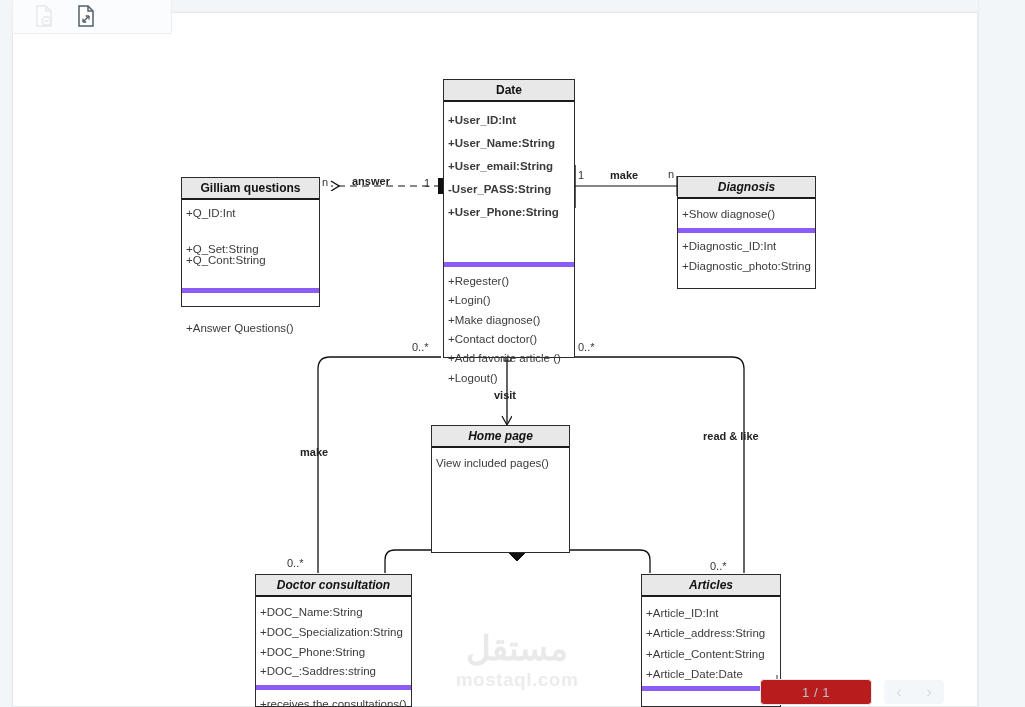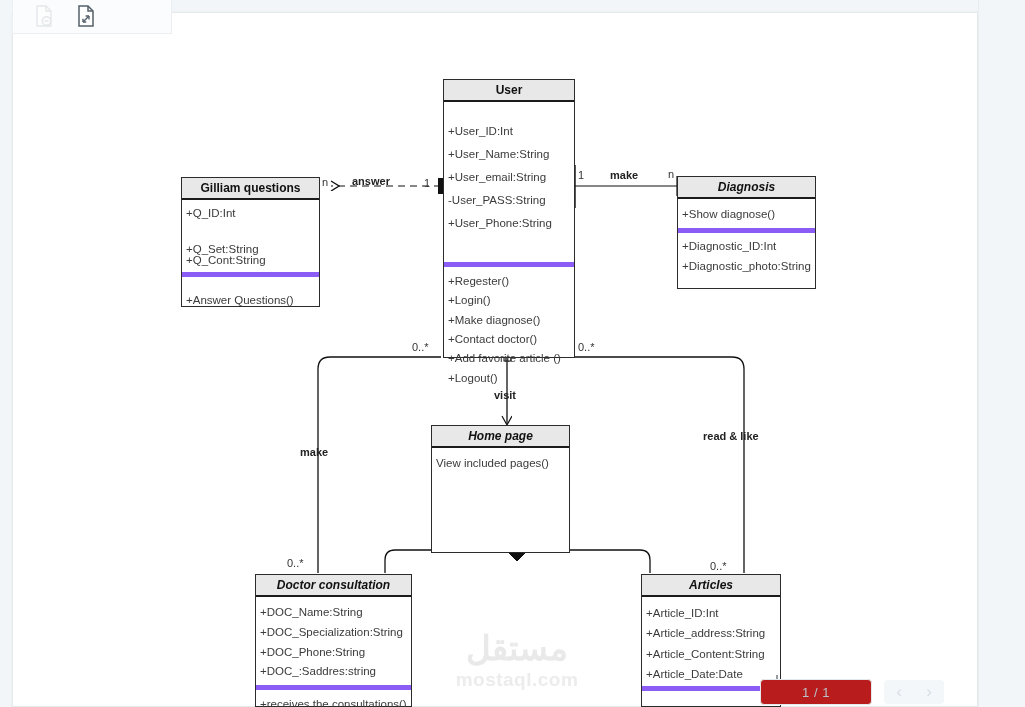"User" div.hdr { text: User -> Date }
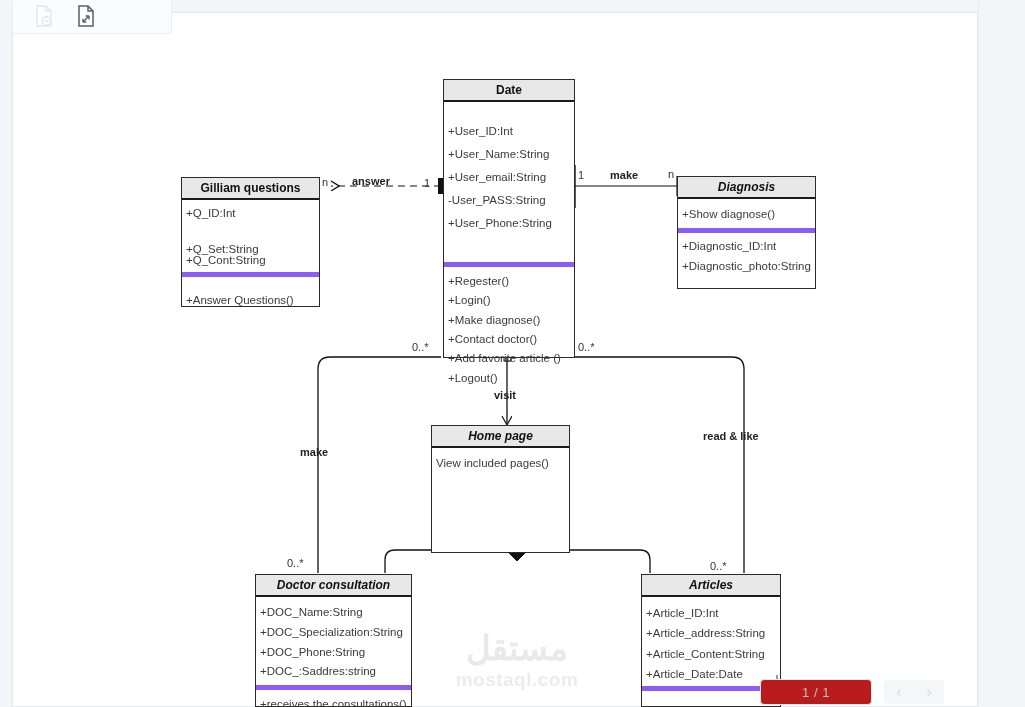"+User_ID:Int" div.sec { font-weight: none -> bold; padding-top: 18px -> 7px }
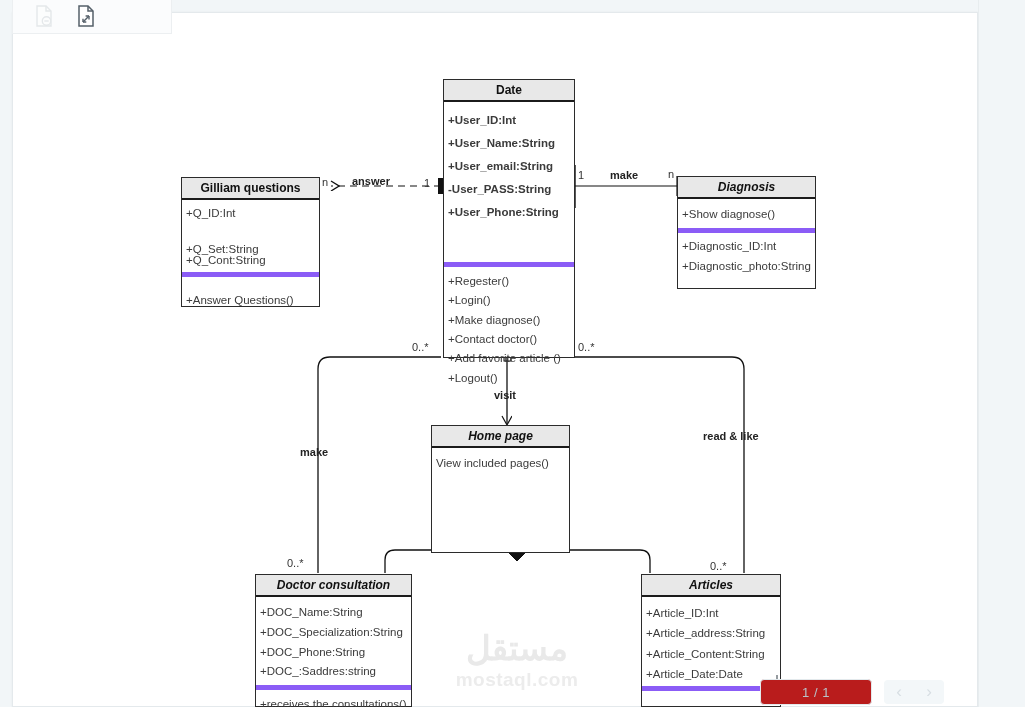"+Answer Questions()" div.sec { margin-top: none -> 16px; padding-top: 14px -> 26px }
